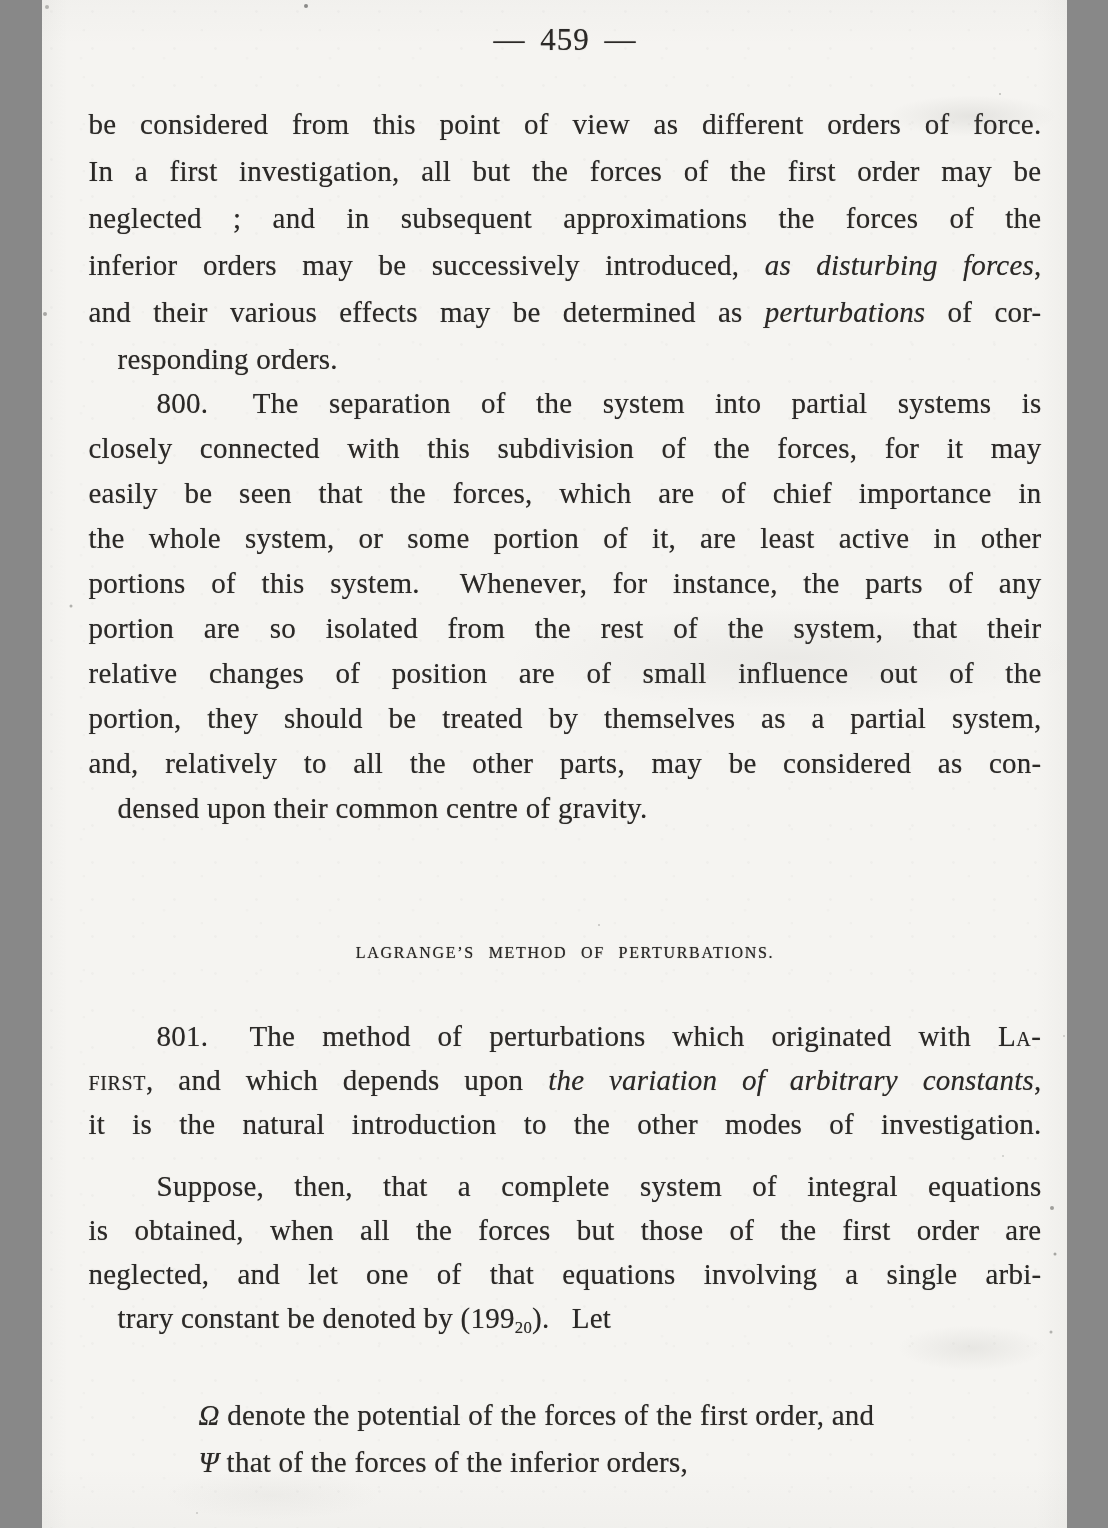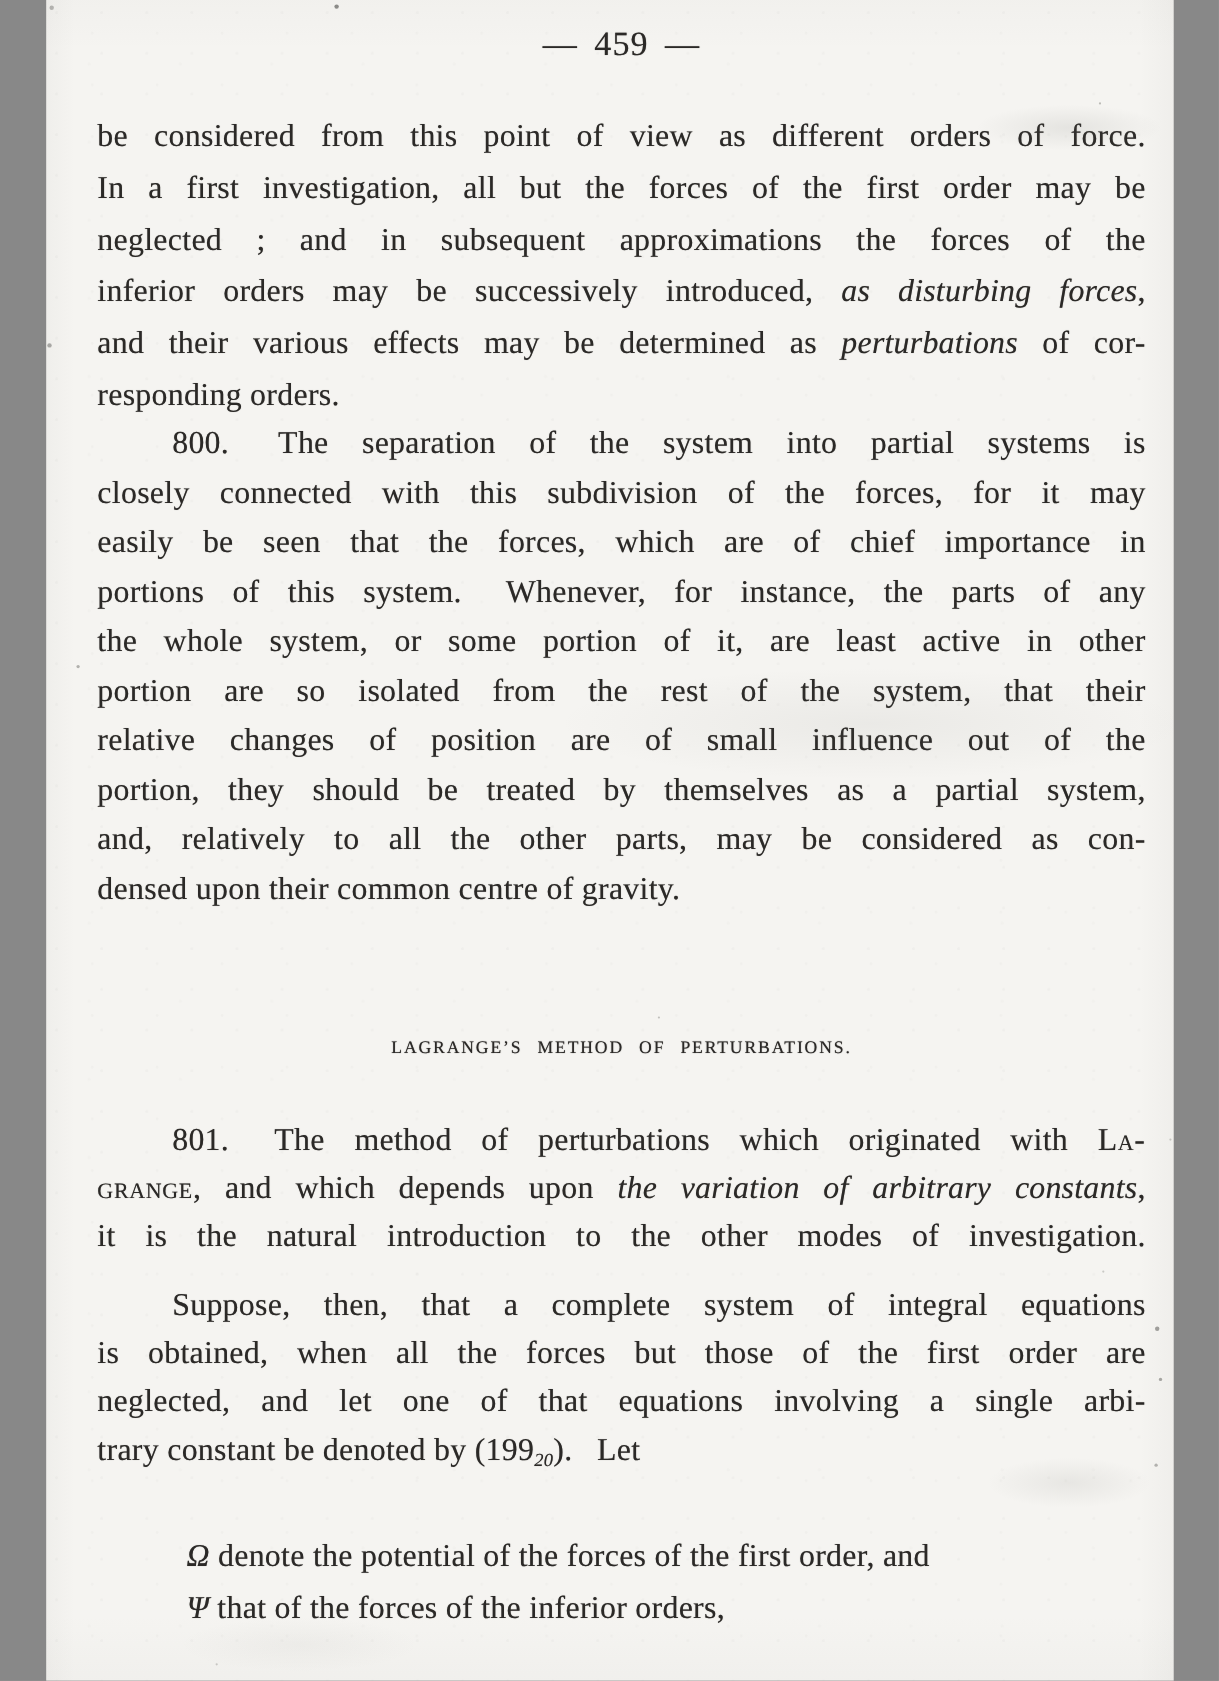"responding orders." .line.nat { margin-left: none -> 29px }
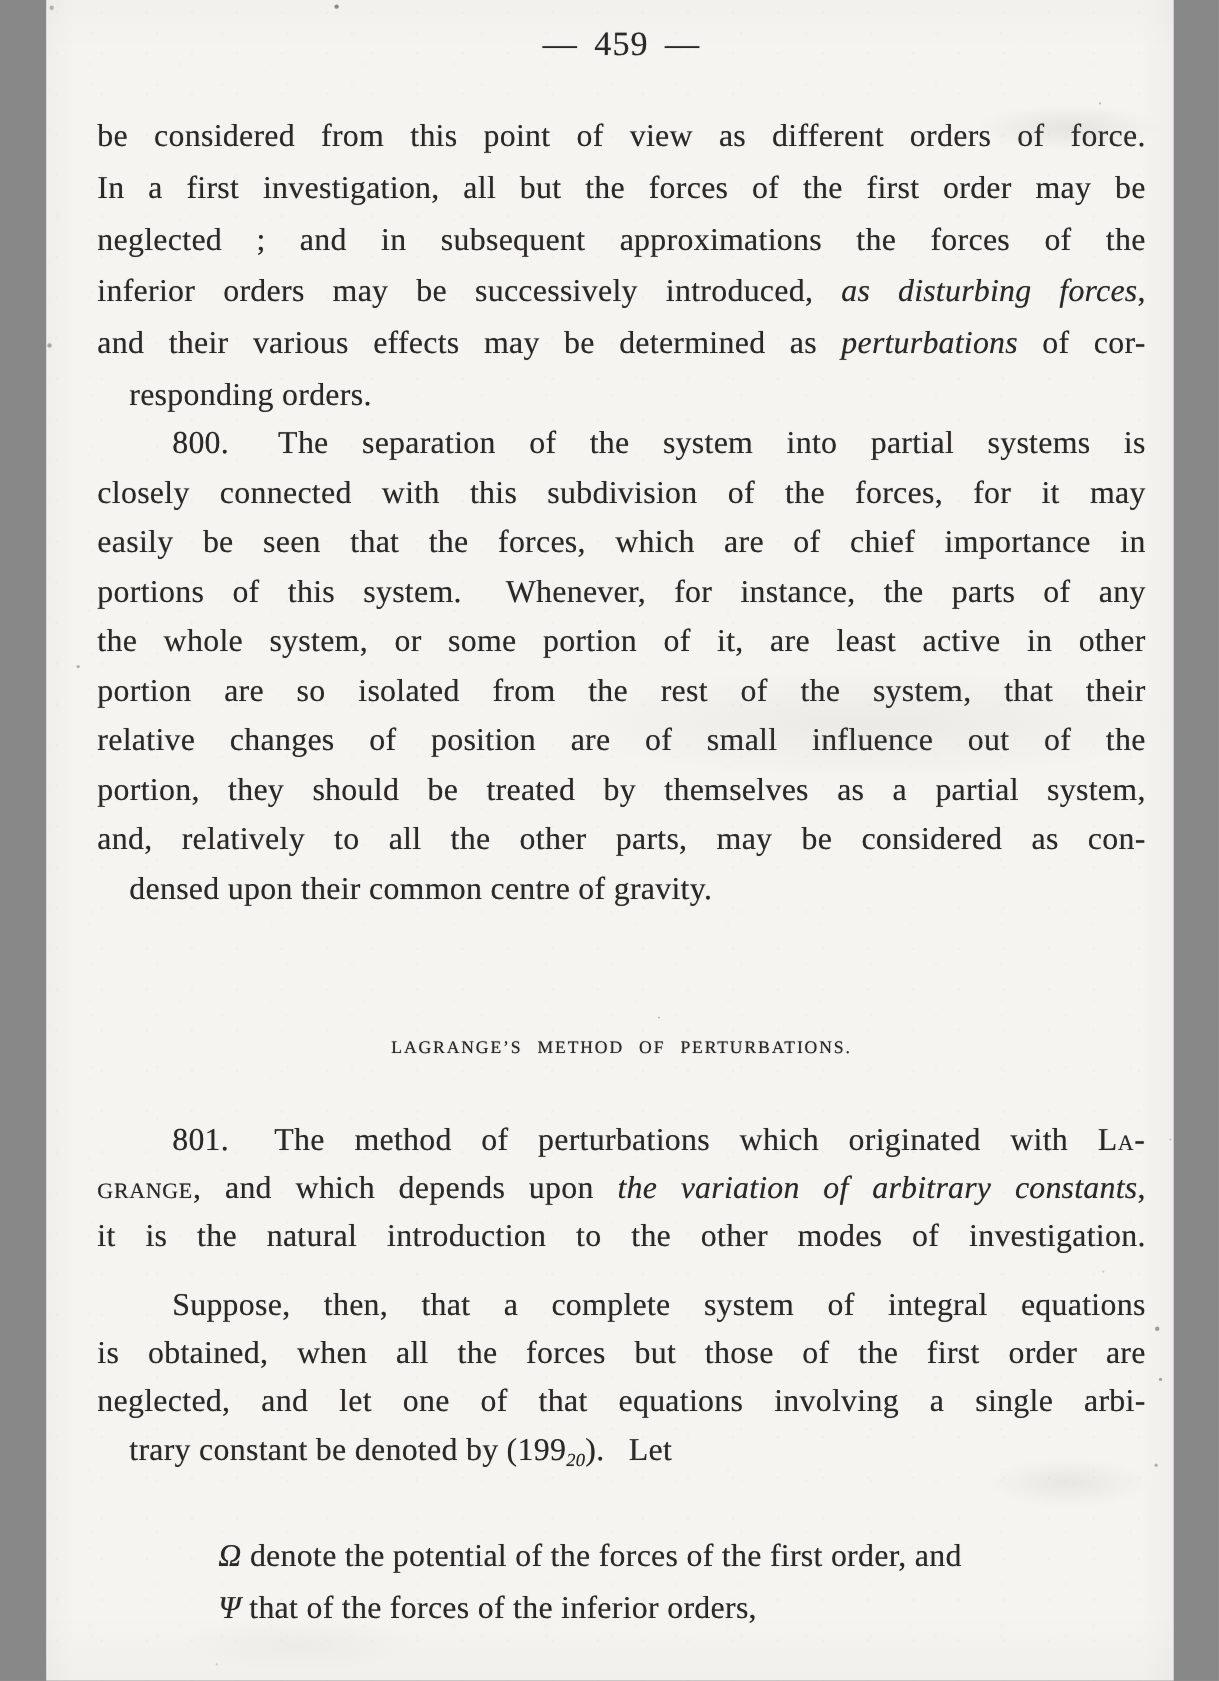"portions of this system. Whenever," div.line { order: before "the whole system, or some" -> after "the whole system, or some" }
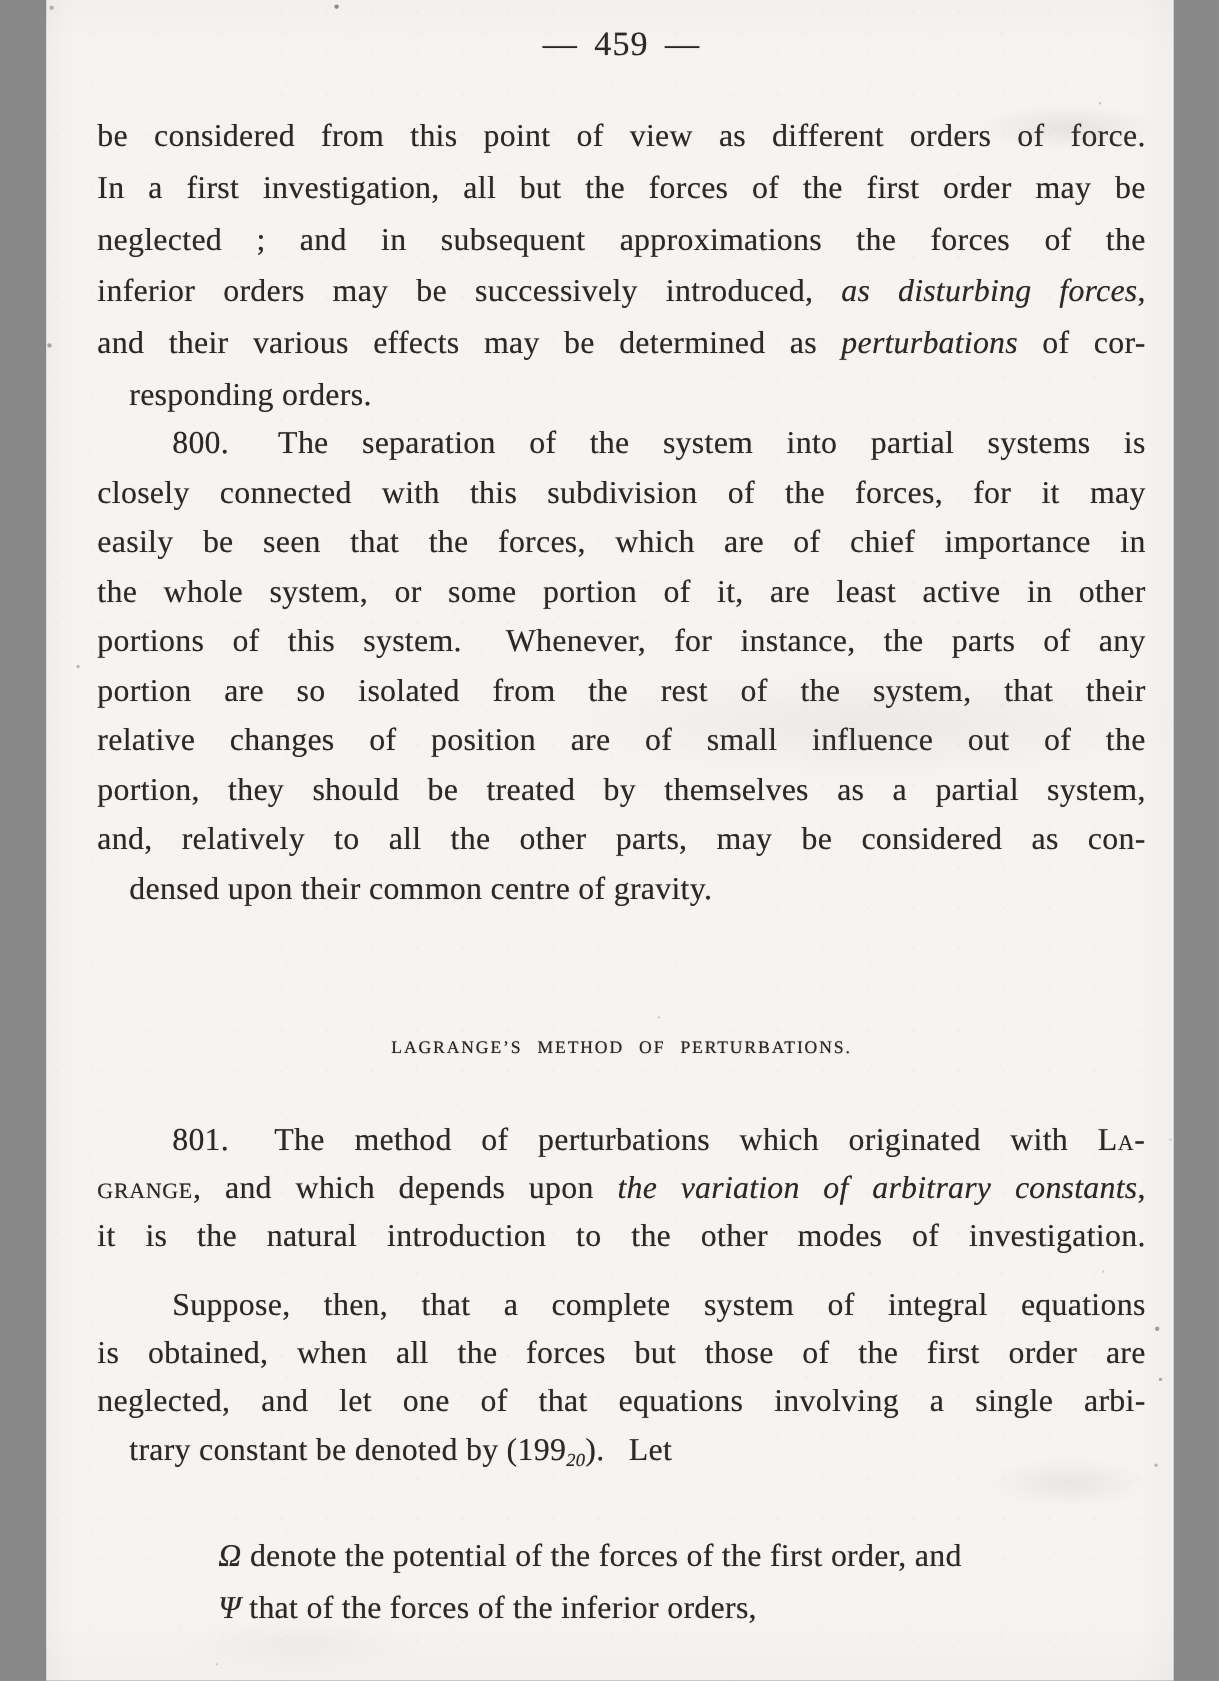"grange" span.sc { text: grange -> first }
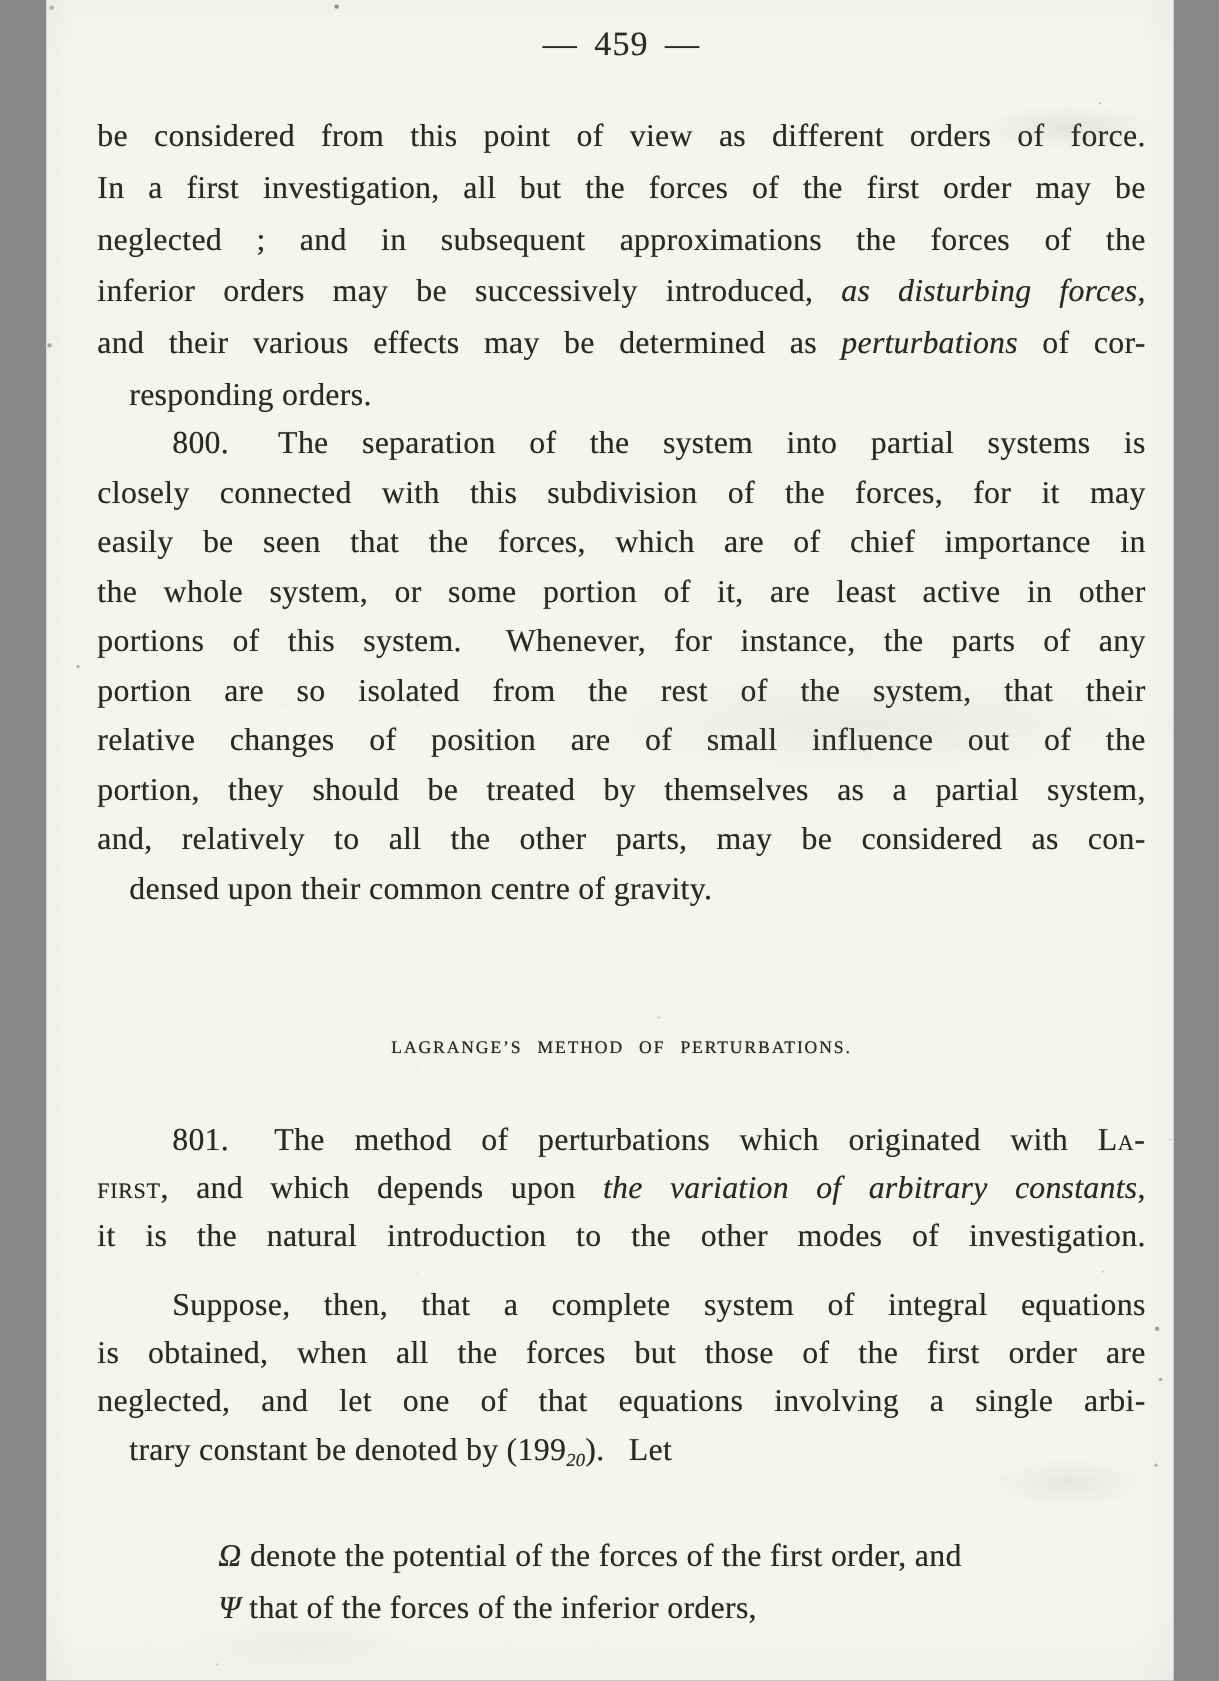"20" sub { font-style: italic -> none }
